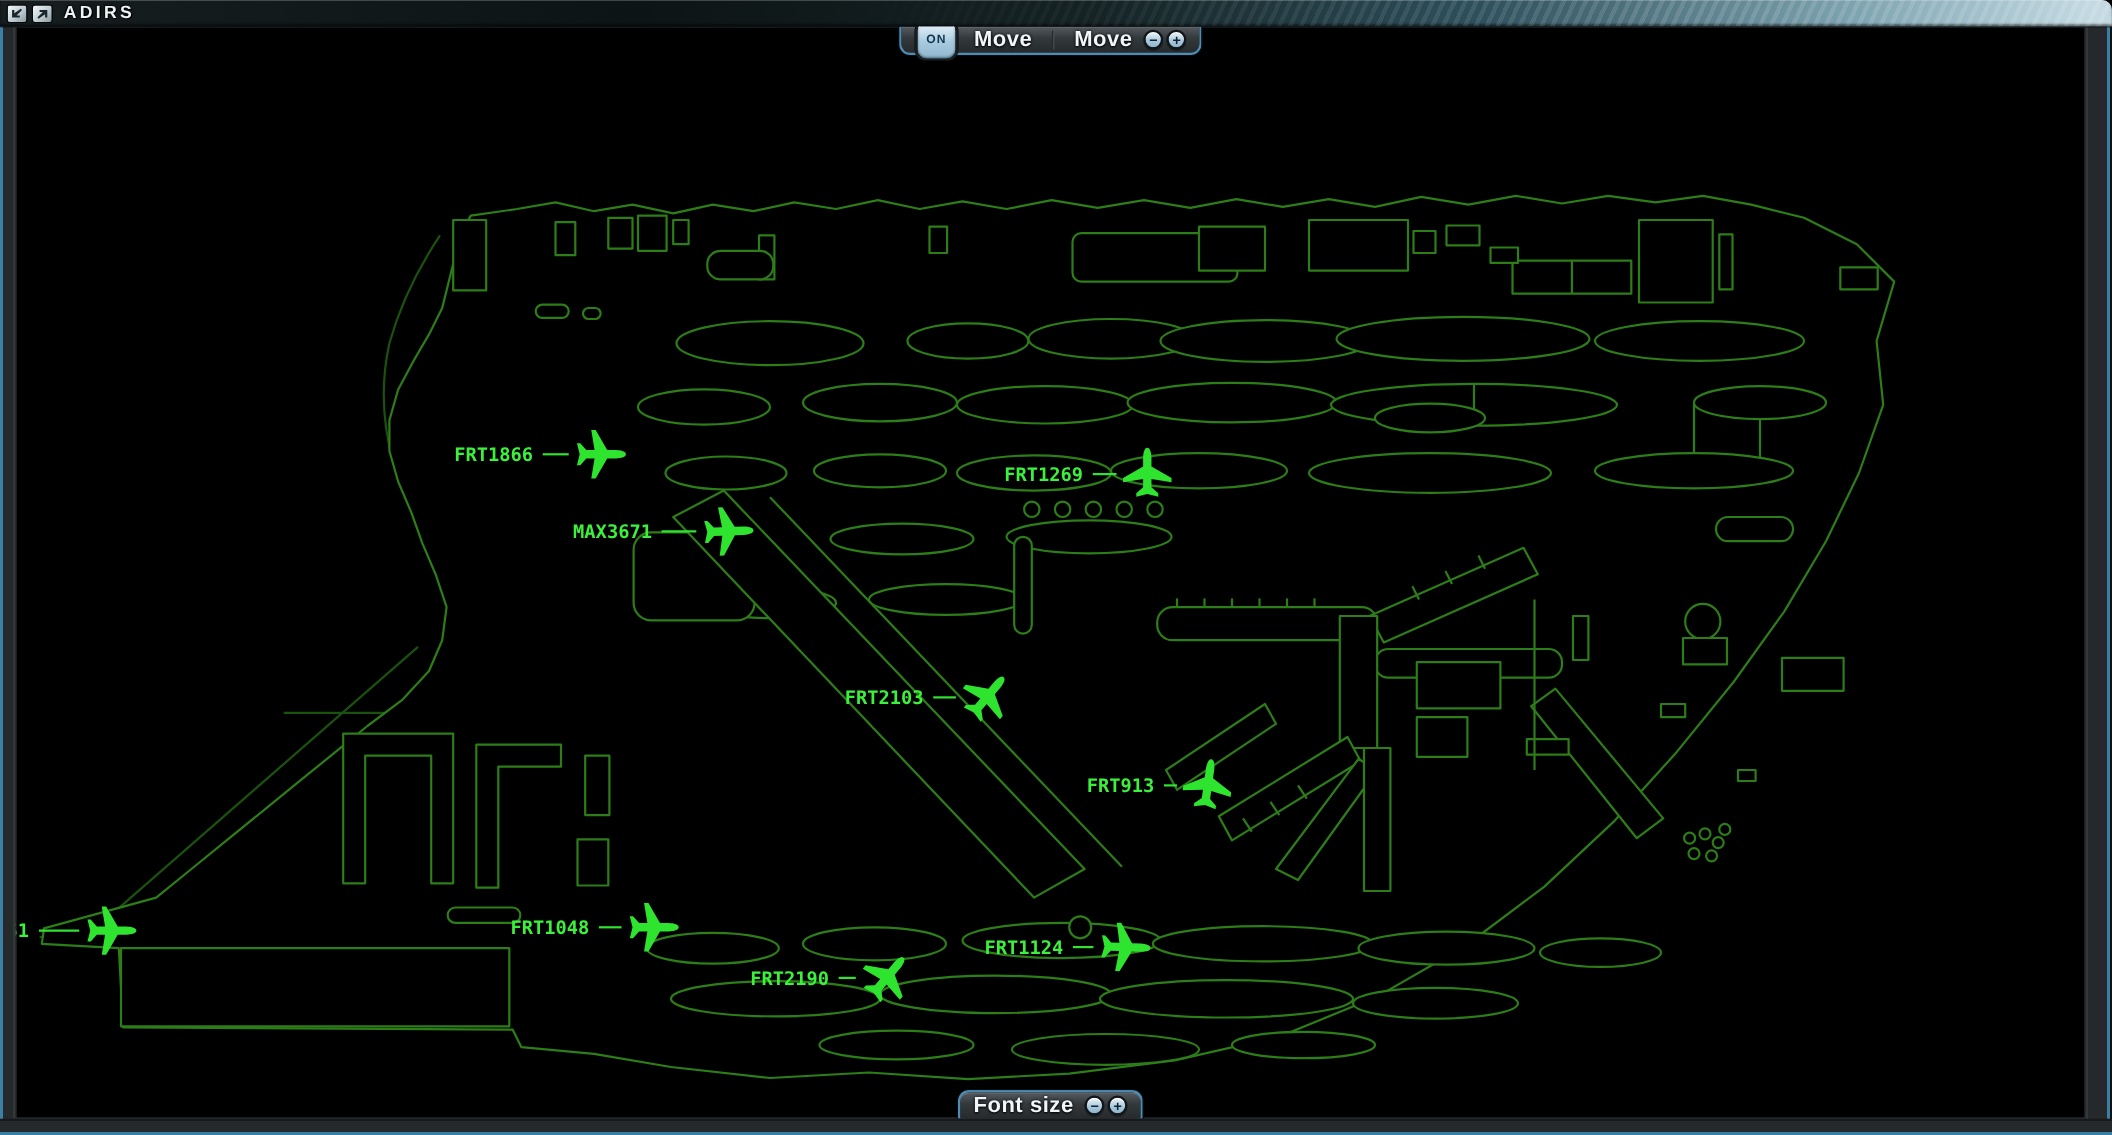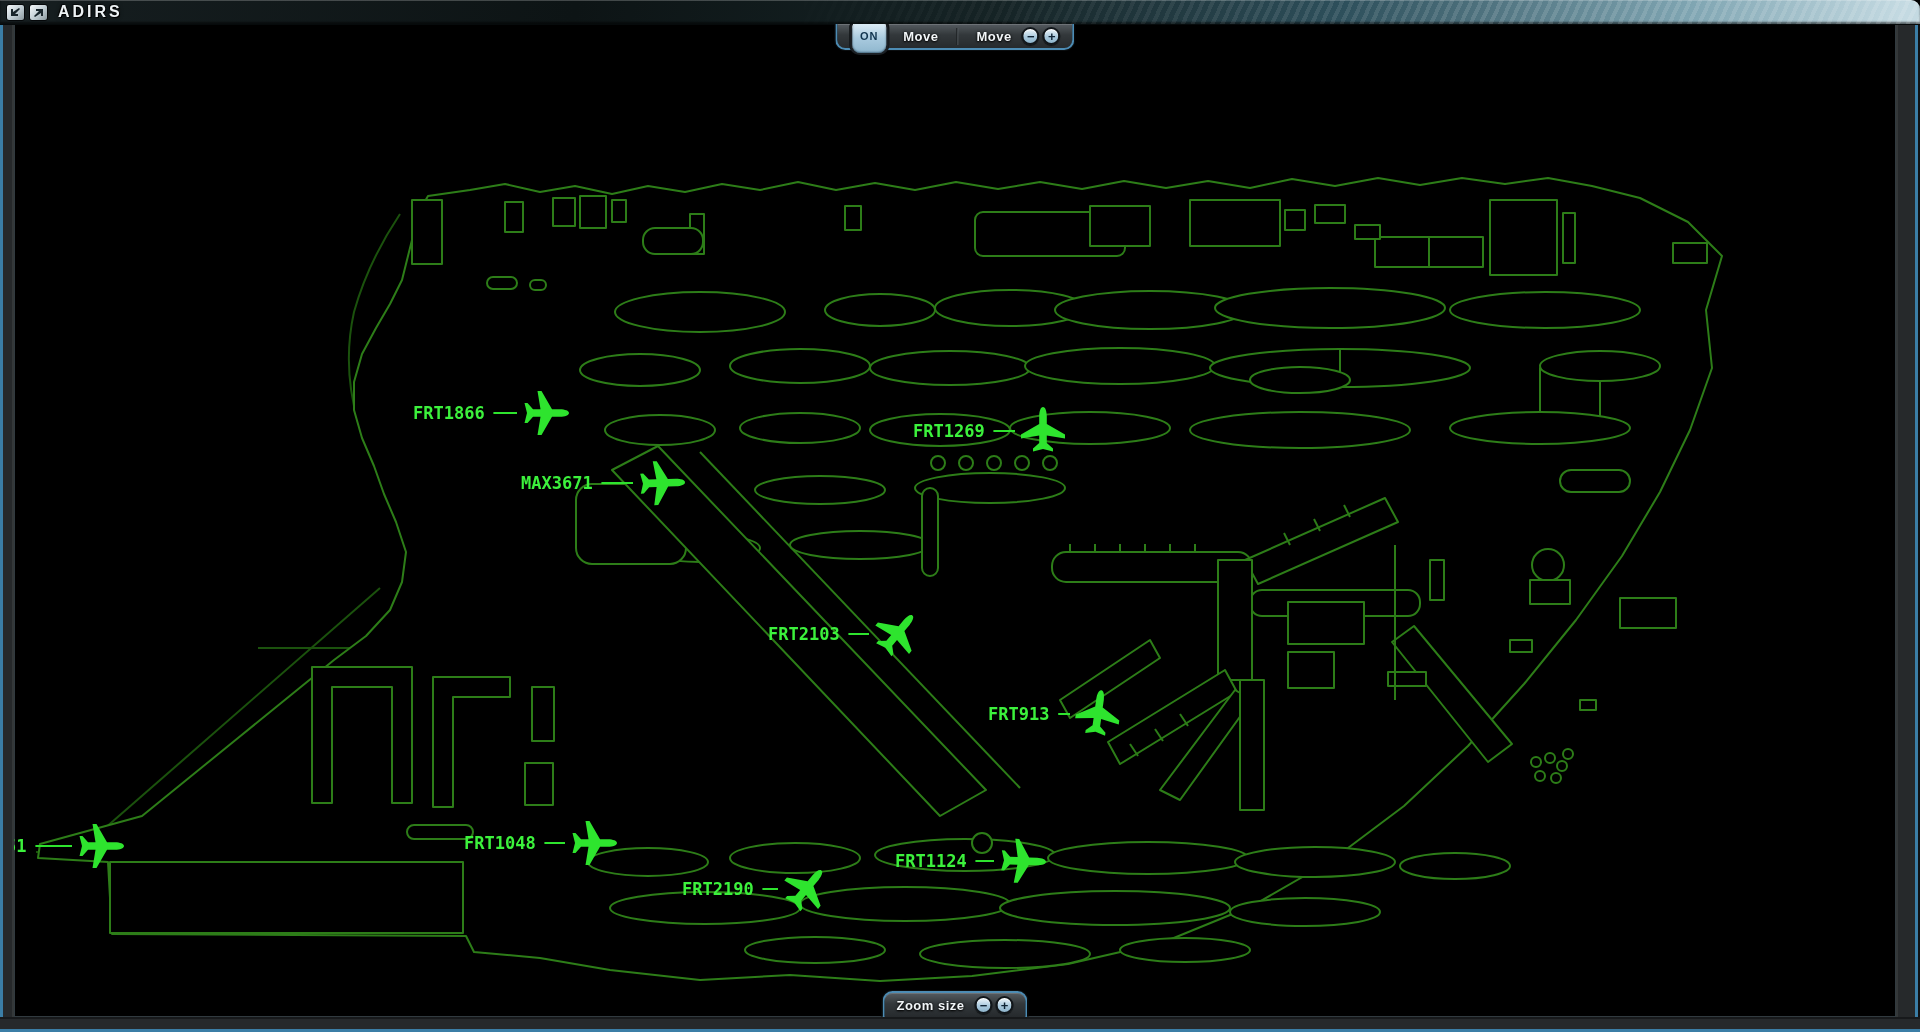"Move" .panel .lbl { font-size: 13px -> 20px }
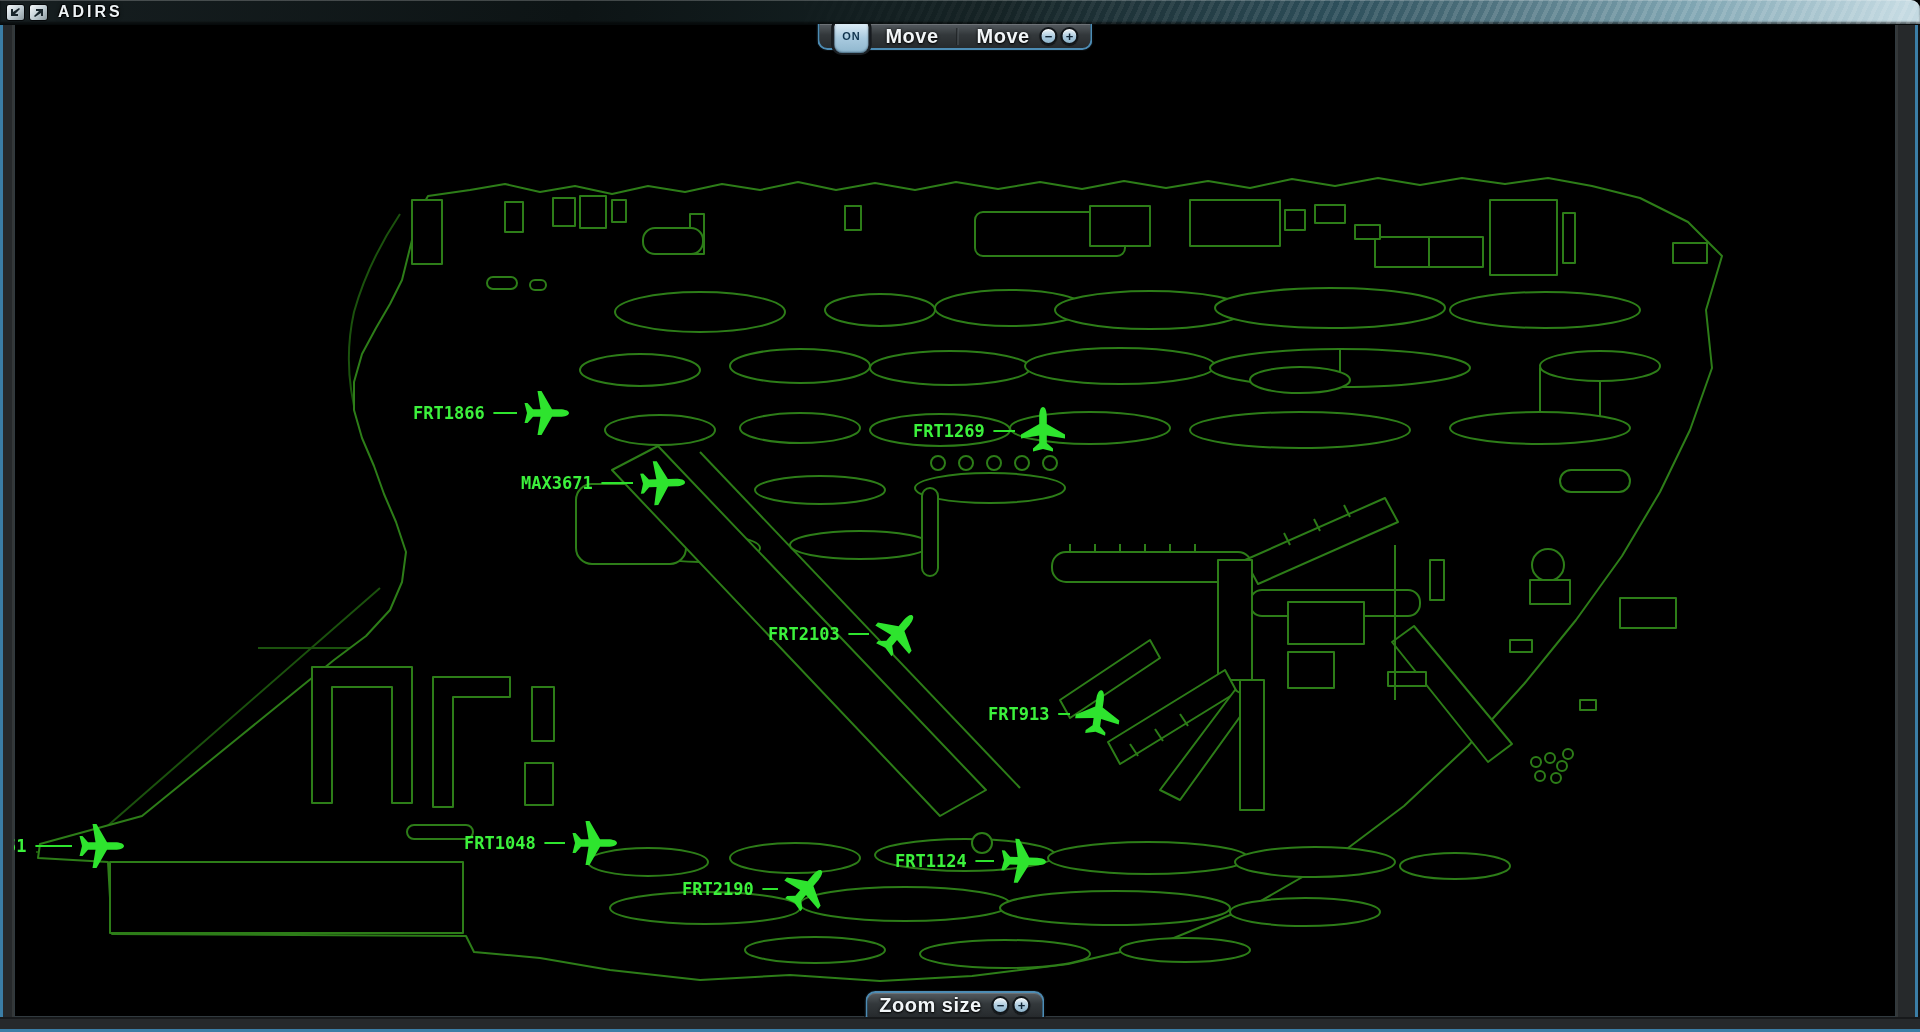"Zoom size" span.lbl { text: Zoom -> Font }
